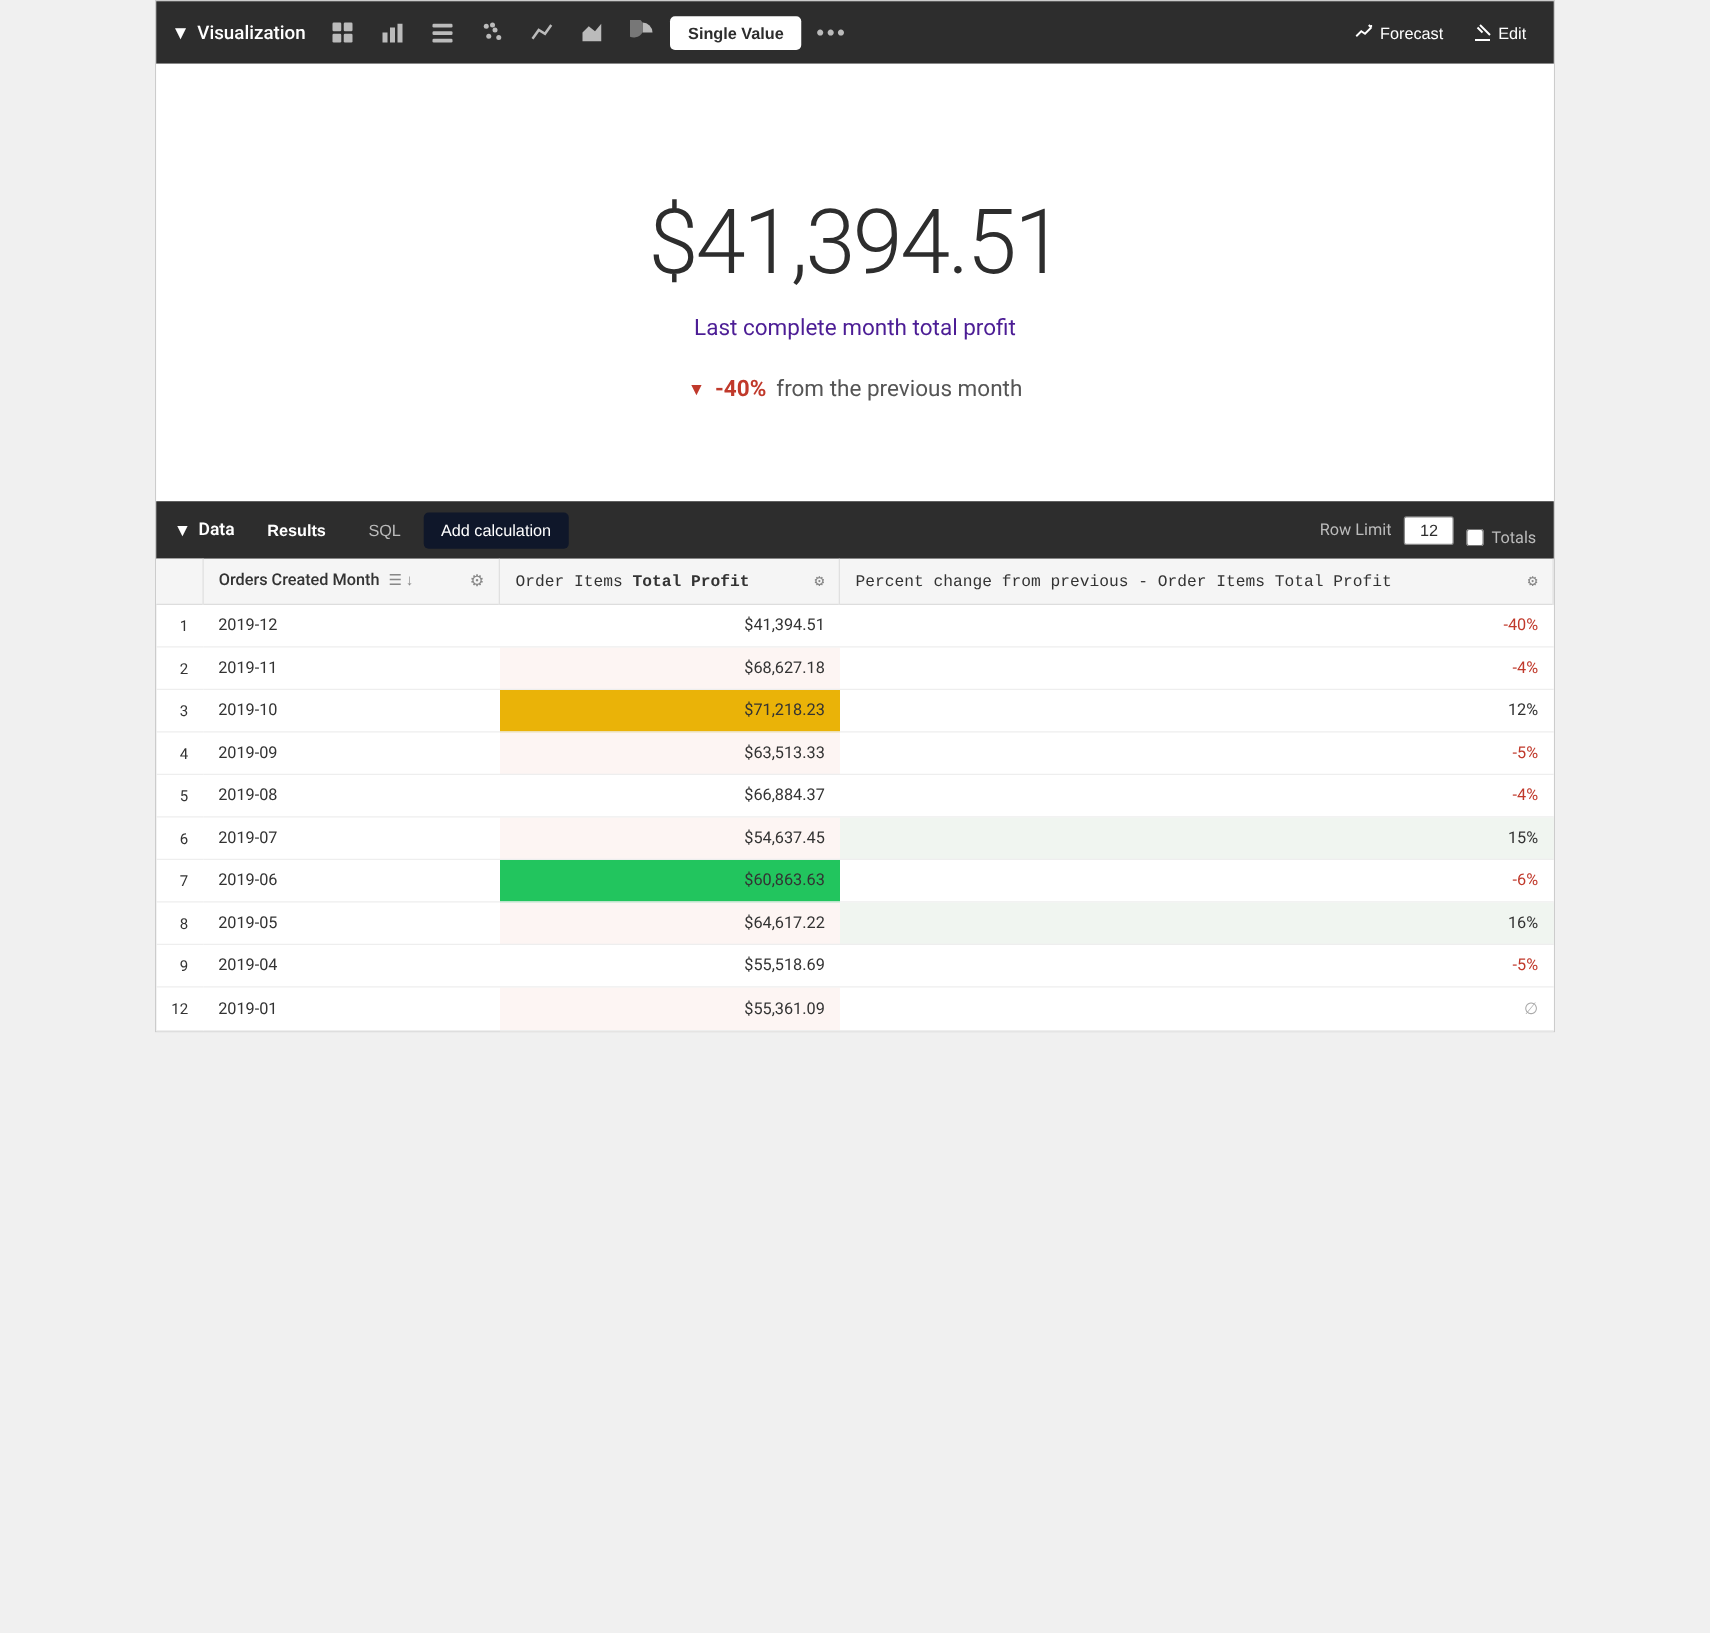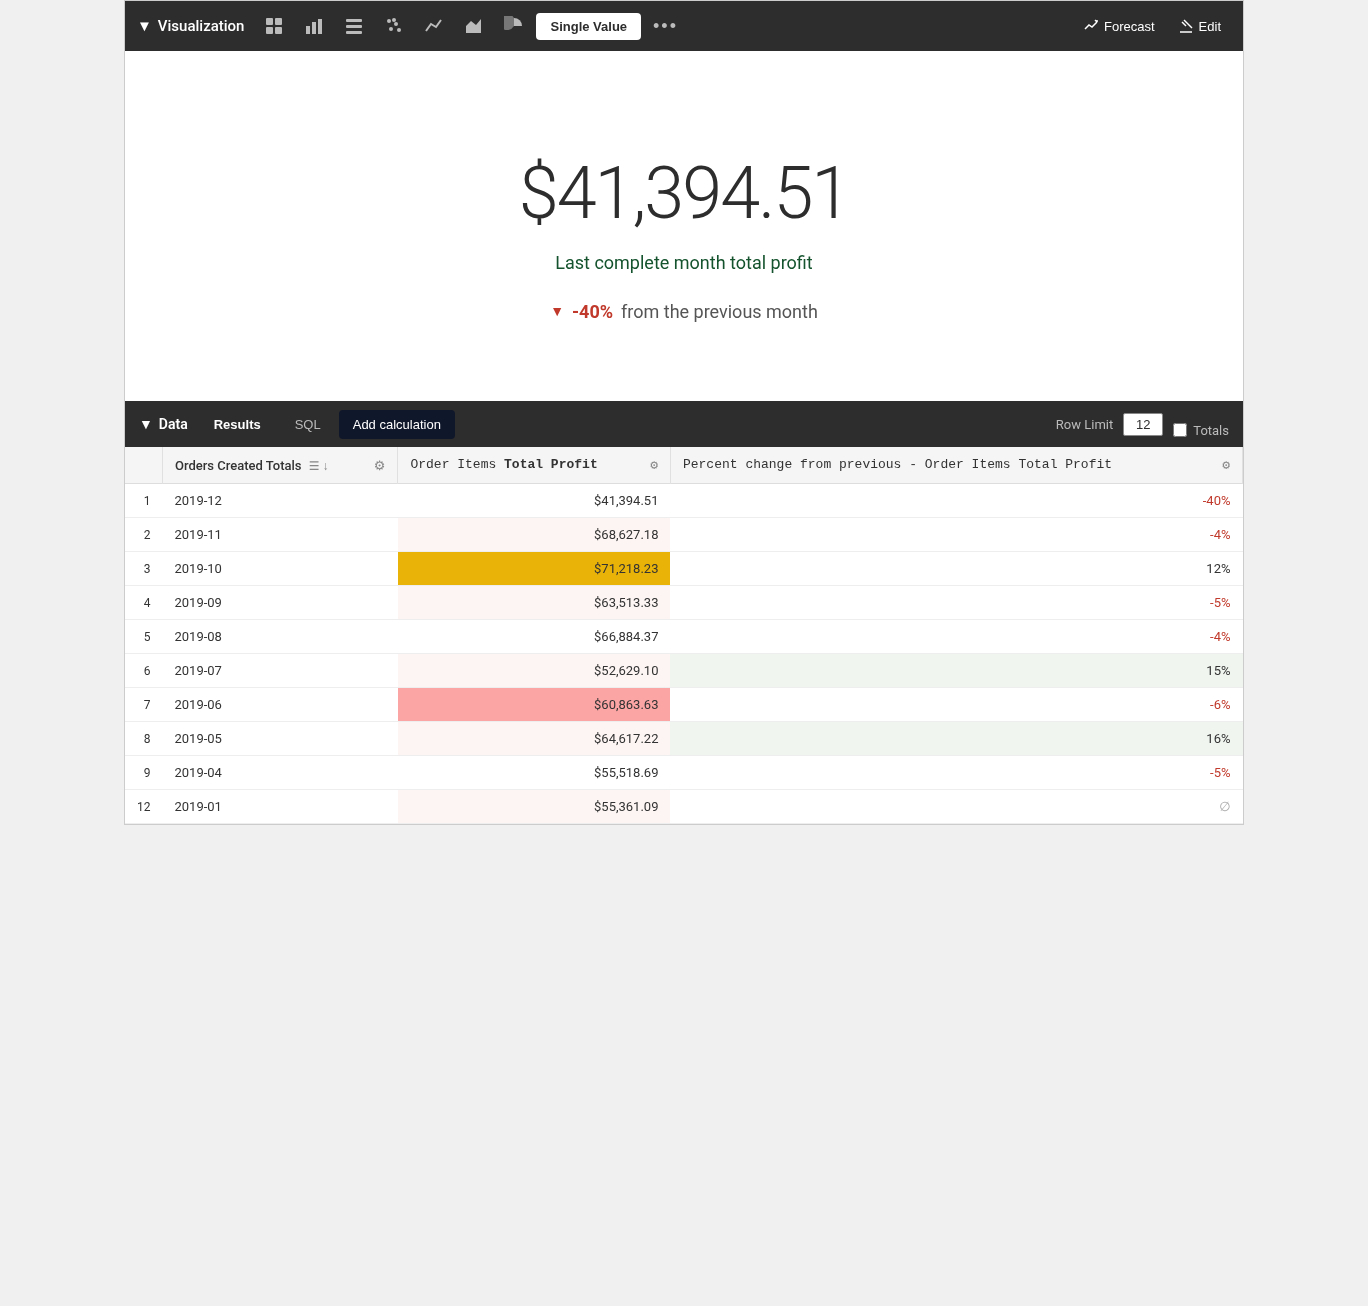"Last complete month total profit" .value-label { color: #14532d -> #4c1d95 }
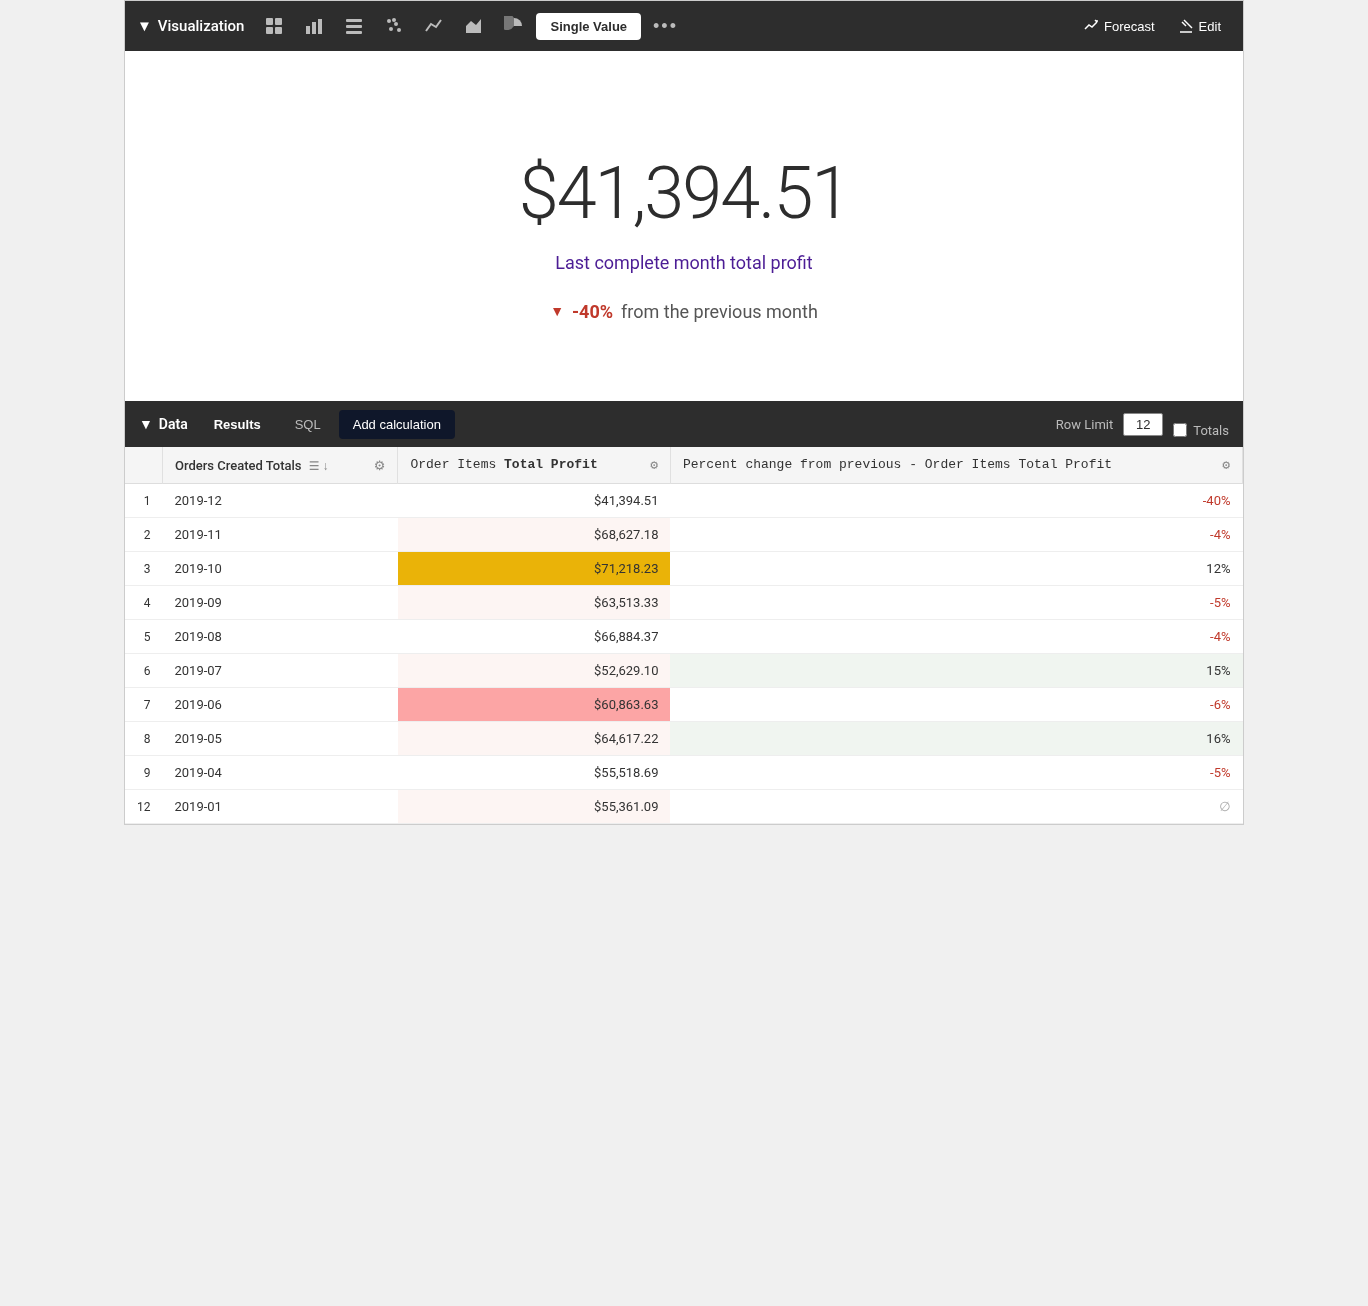"Orders Created Totals" span.col-title { text: Totals -> Month }
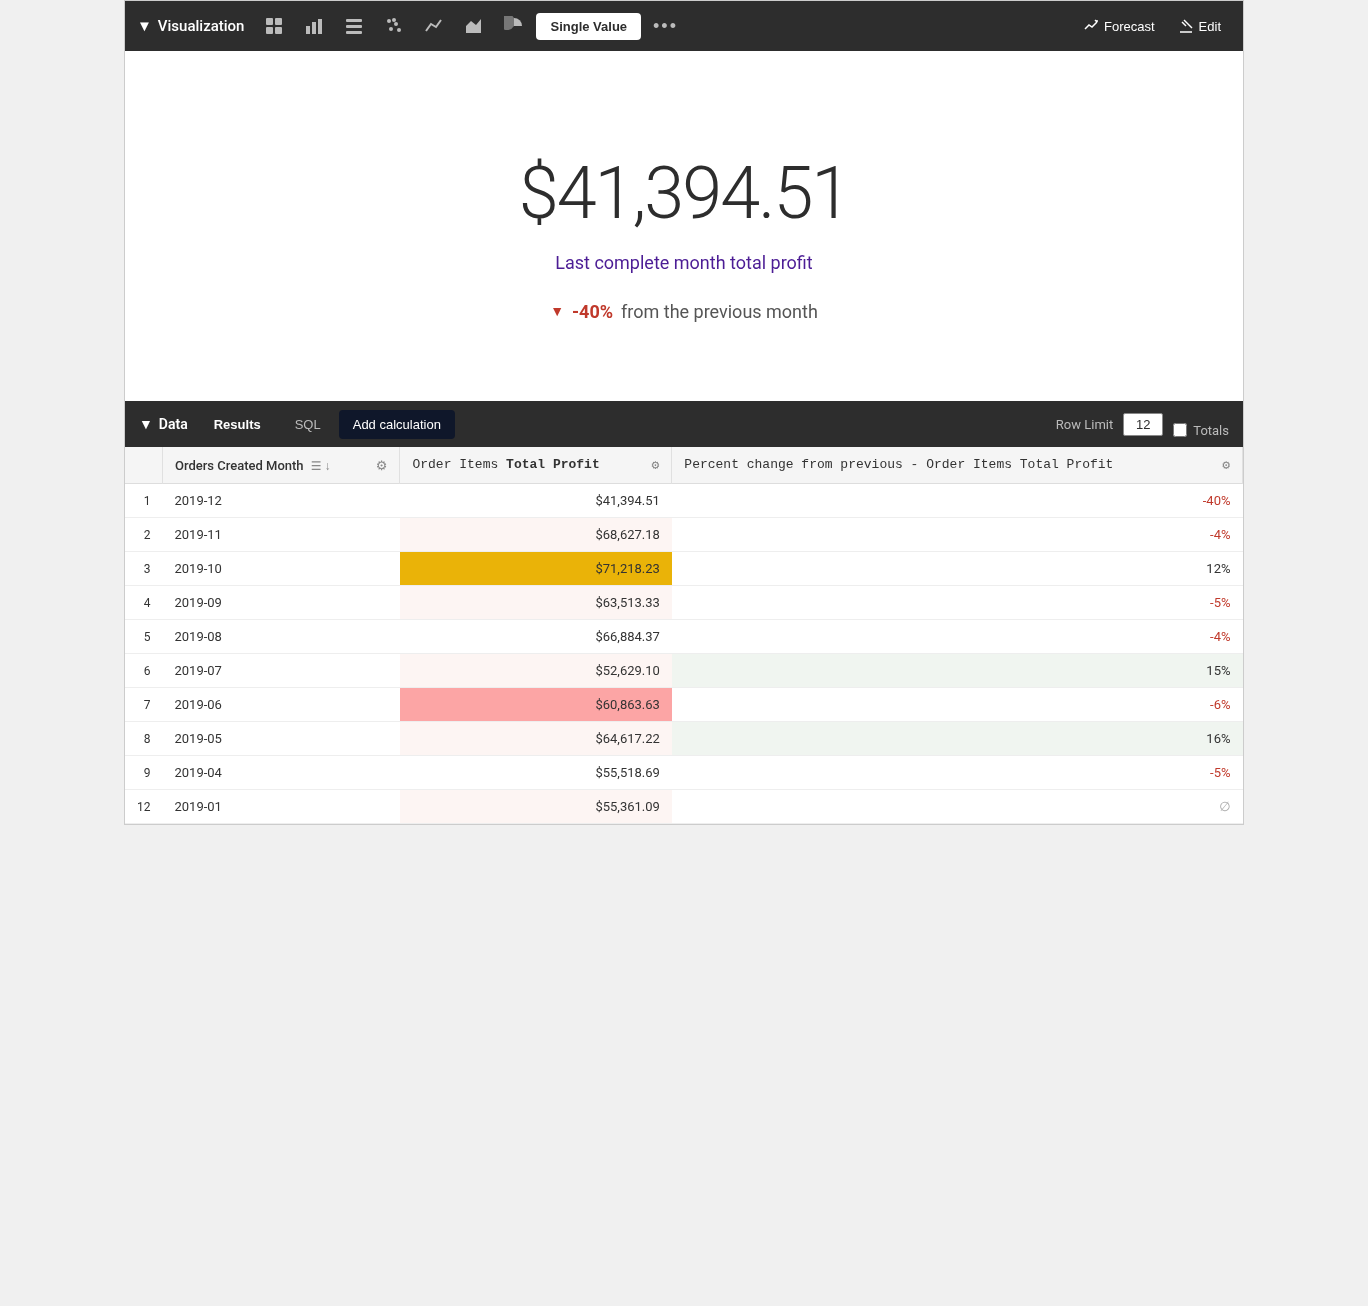"$52,629.10" td.num { text: $52,629.10 -> $54,637.45 }
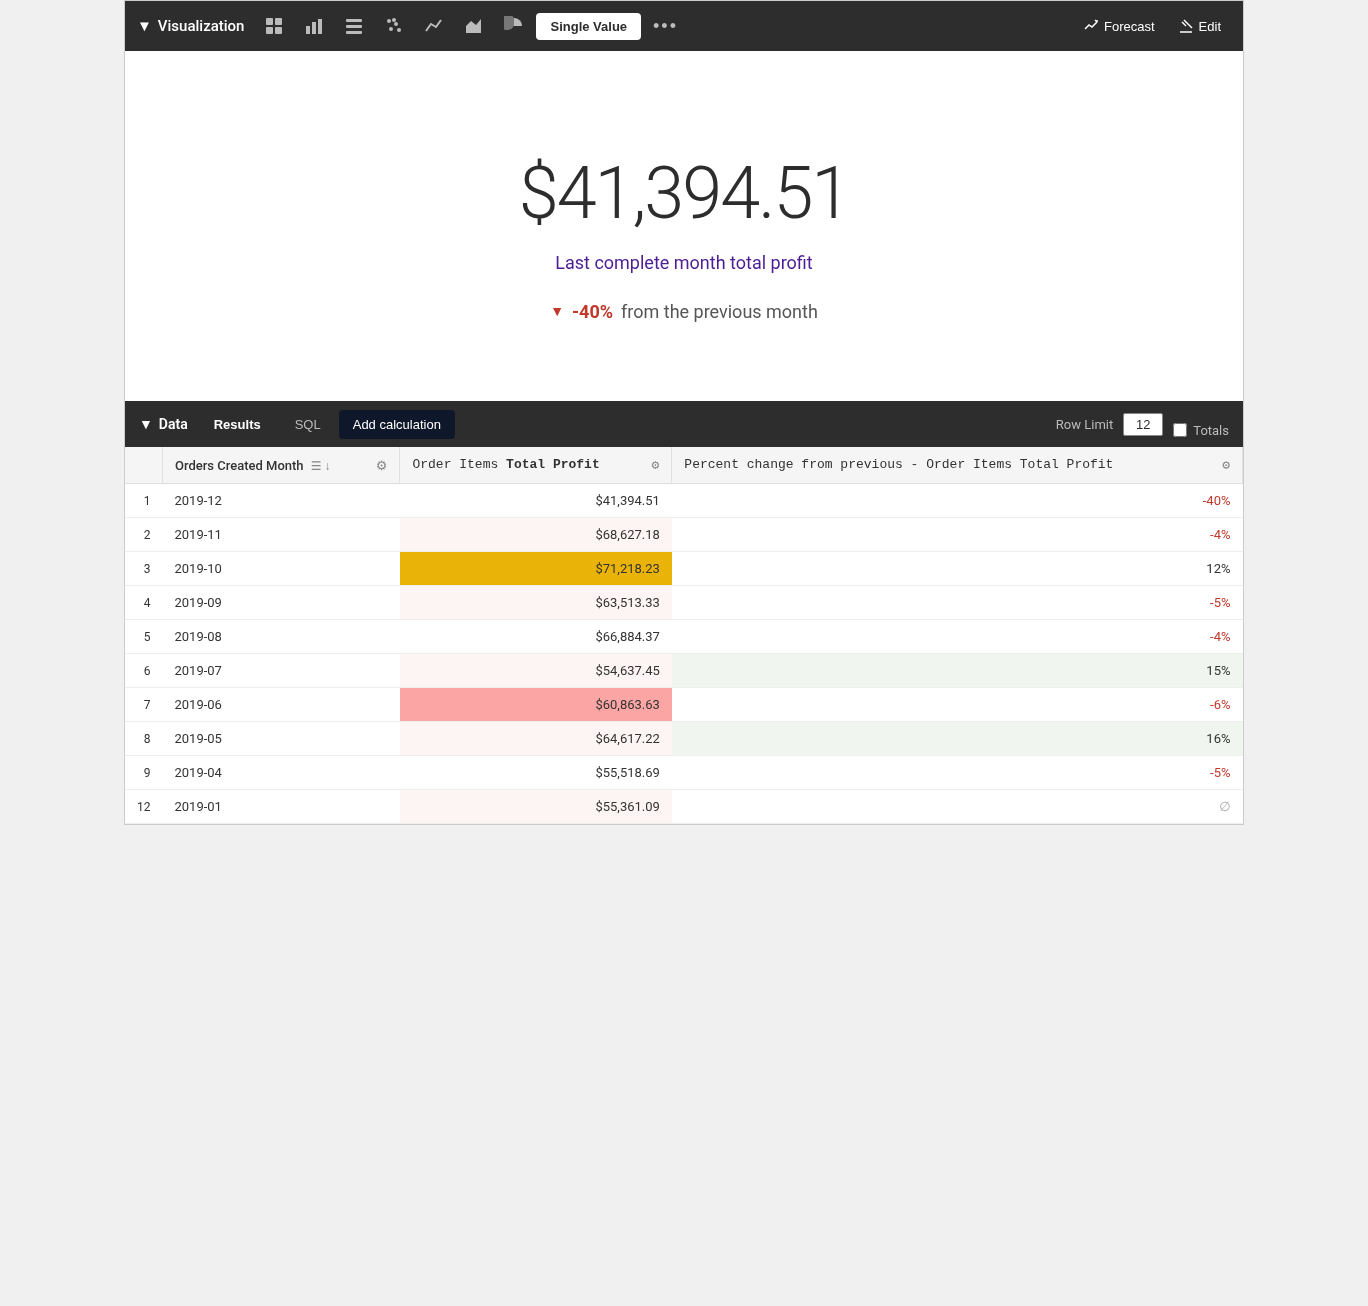"$60,863.63" td.num { background: #fca5a5 -> #22c55e }
